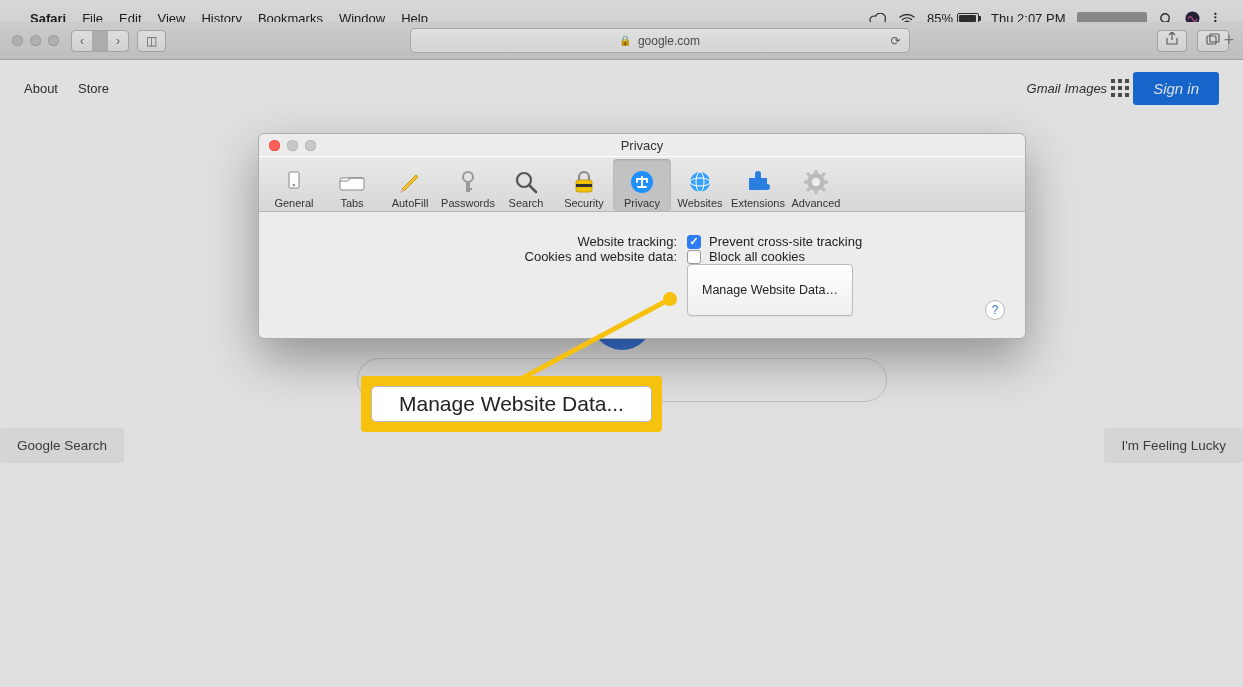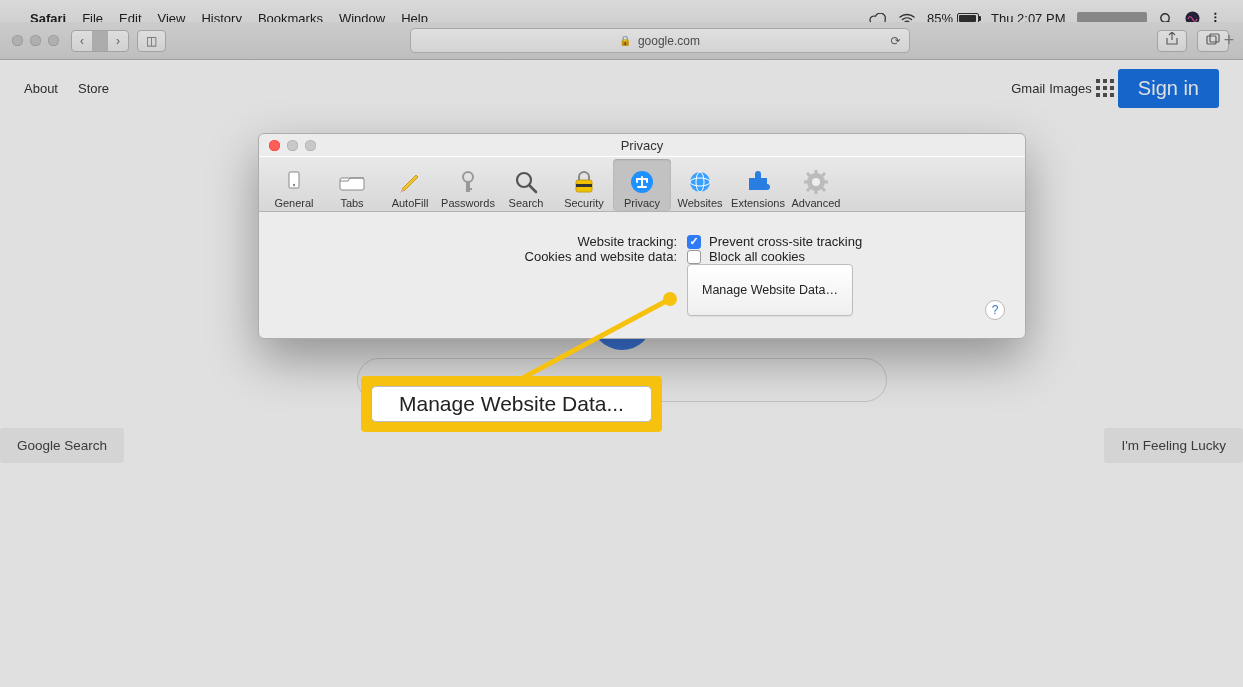"Gmail" .gheader .right { font-style: none -> italic }
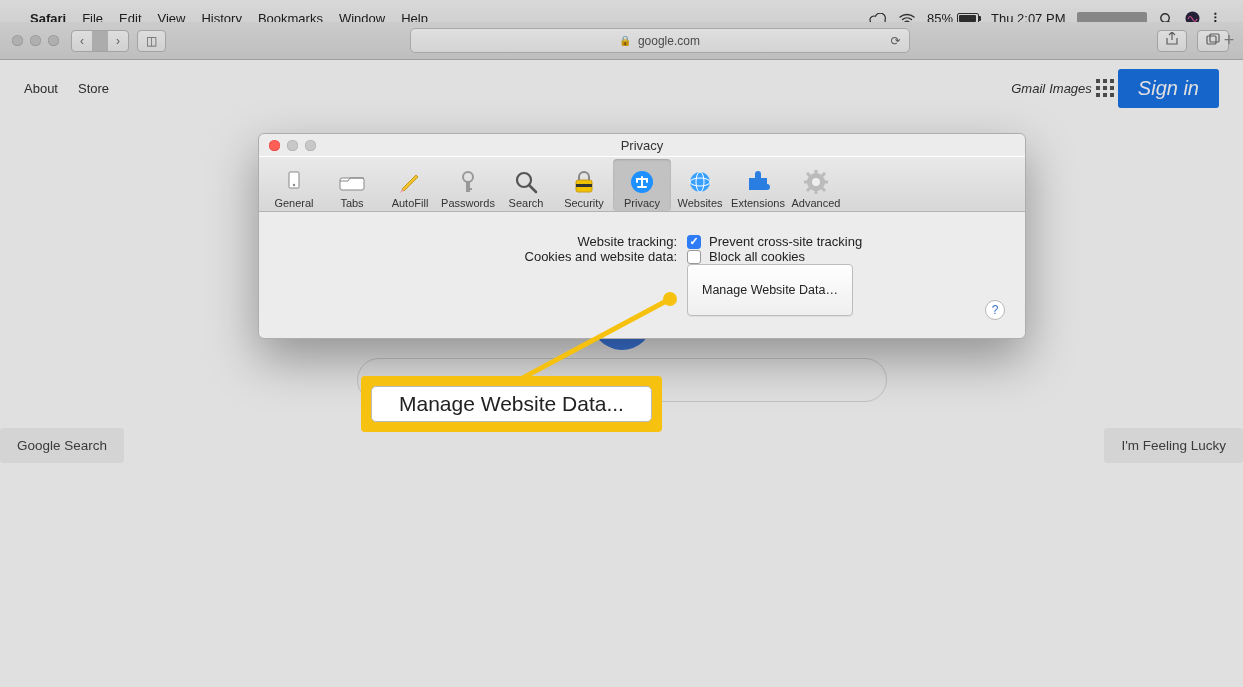"Sign in" .signin { font-size: 20px -> 15px }
